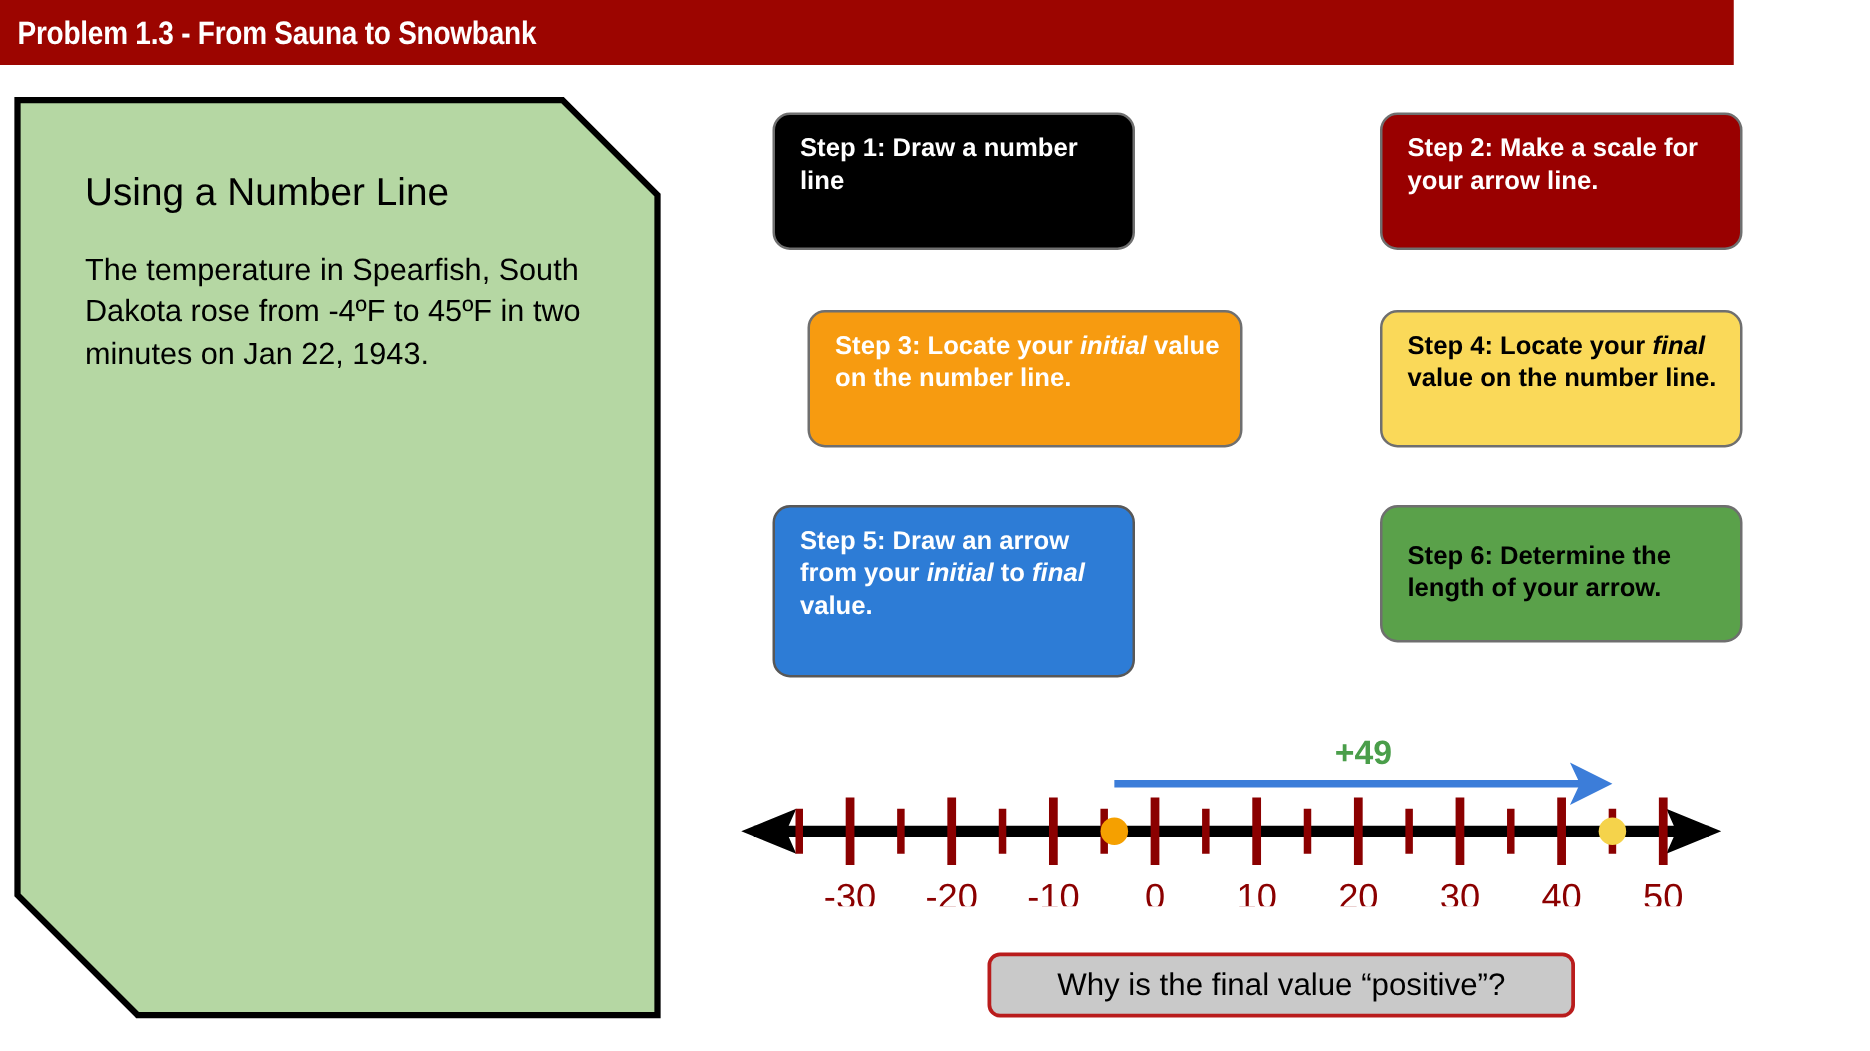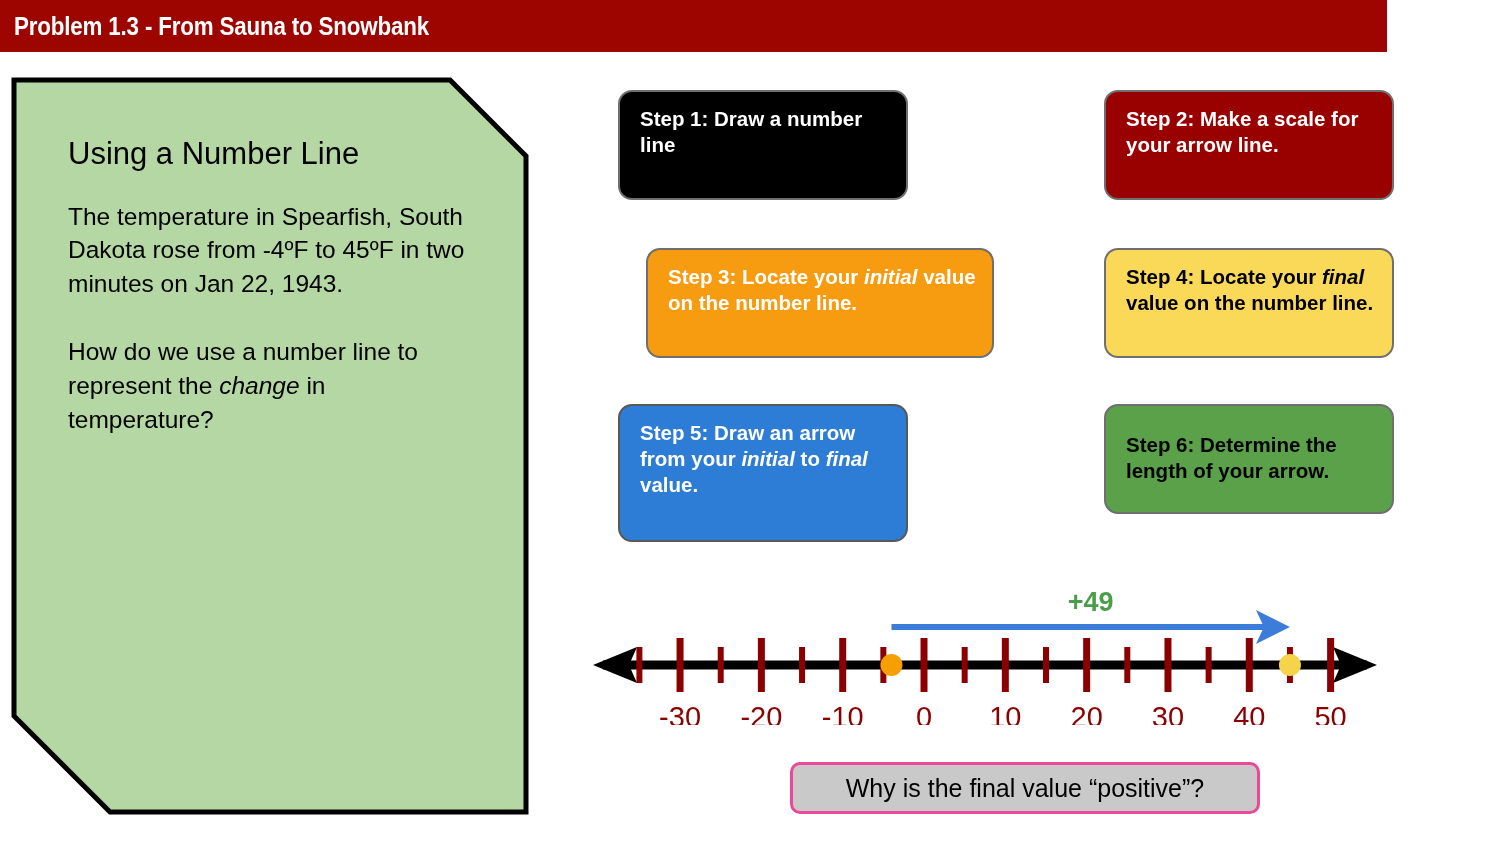"How do we use a" p.panel-para { html: <p><span>How do we use a number line to represent the </span><em>change</em><span> in temperature?</span></p> -> none }
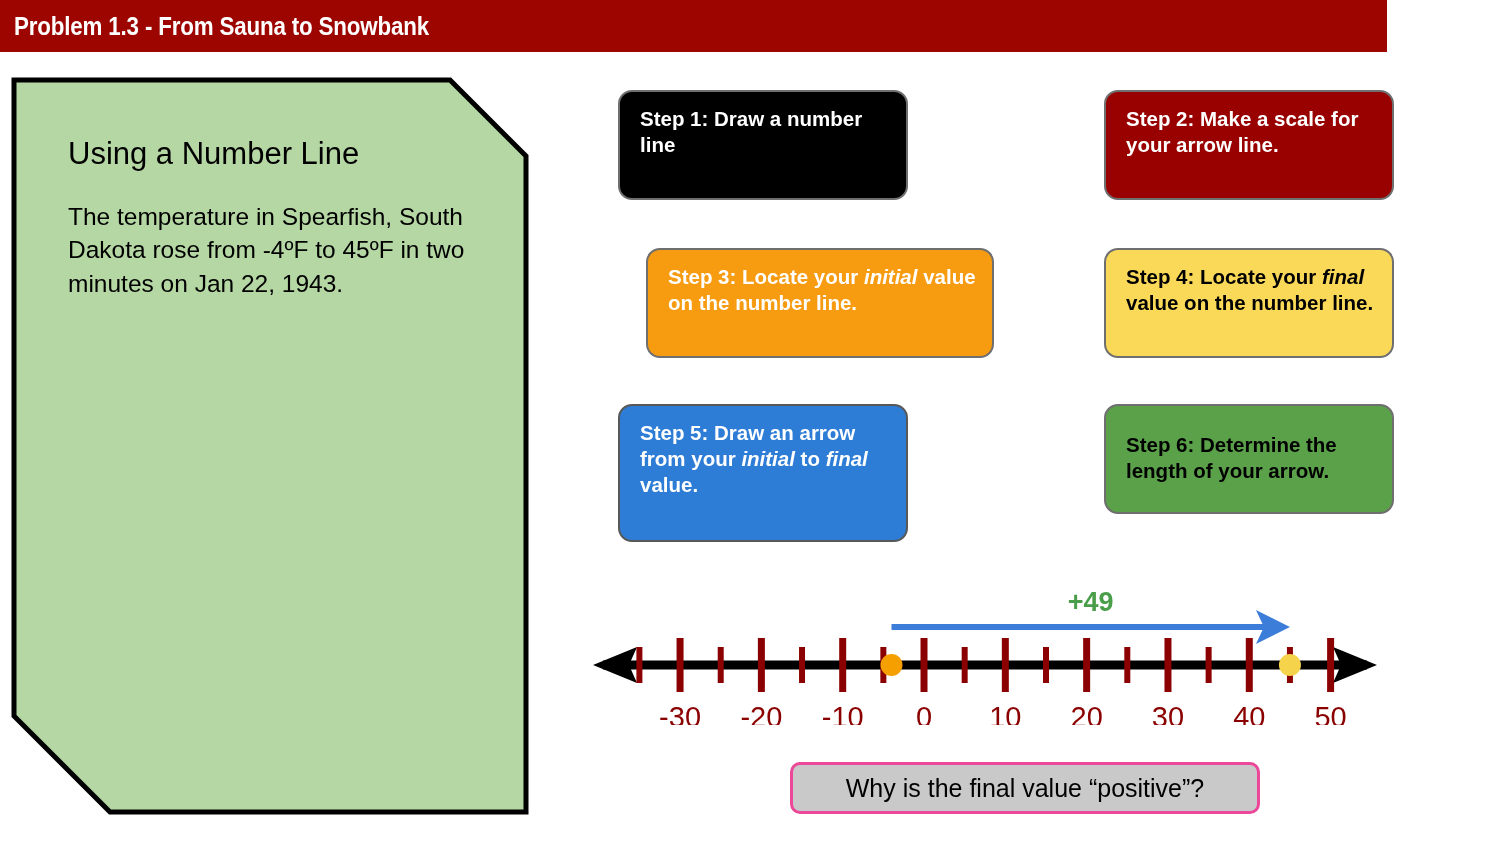"Why is the final value" #question-box { border: 3px solid #ec4899 -> 3px solid #b91c1c }
